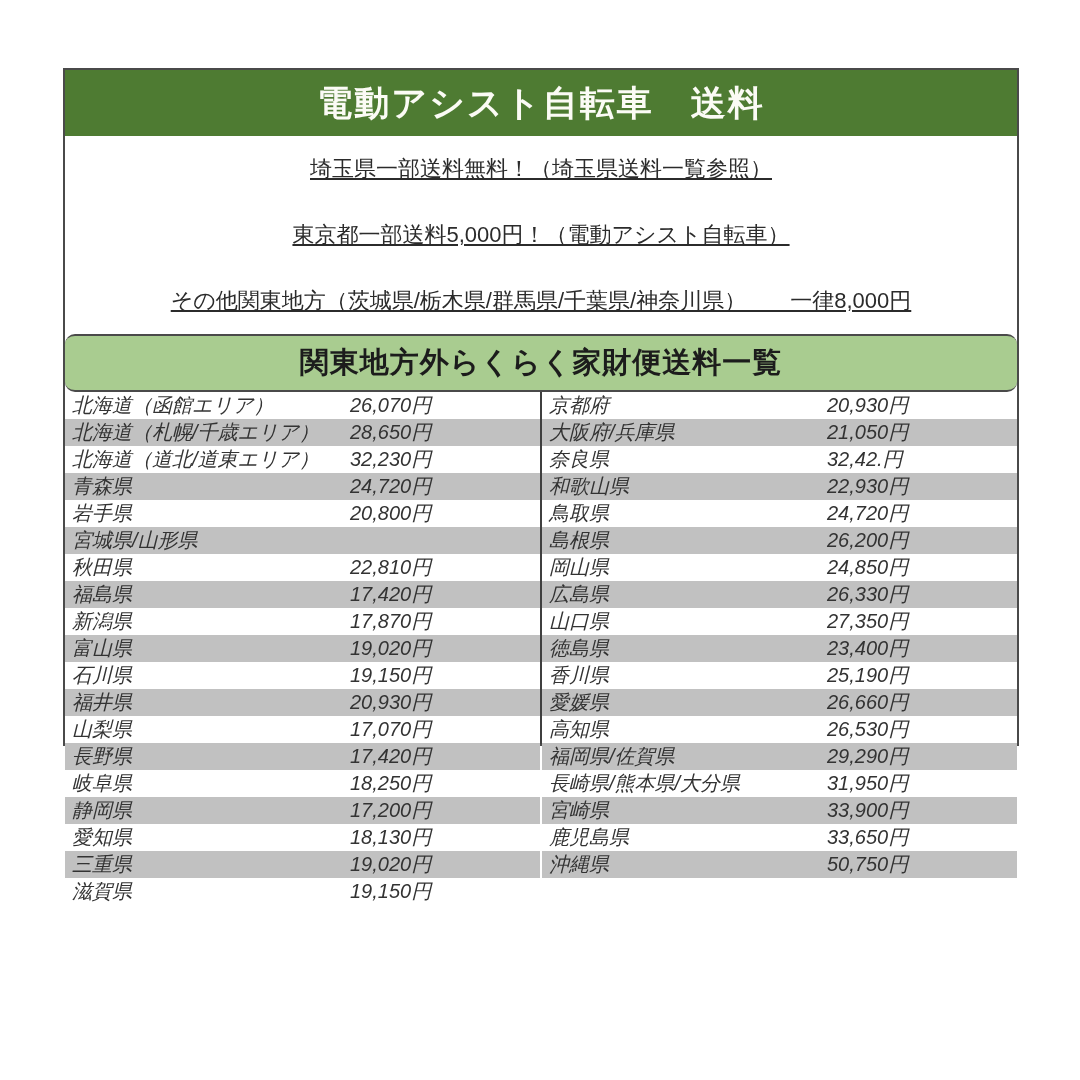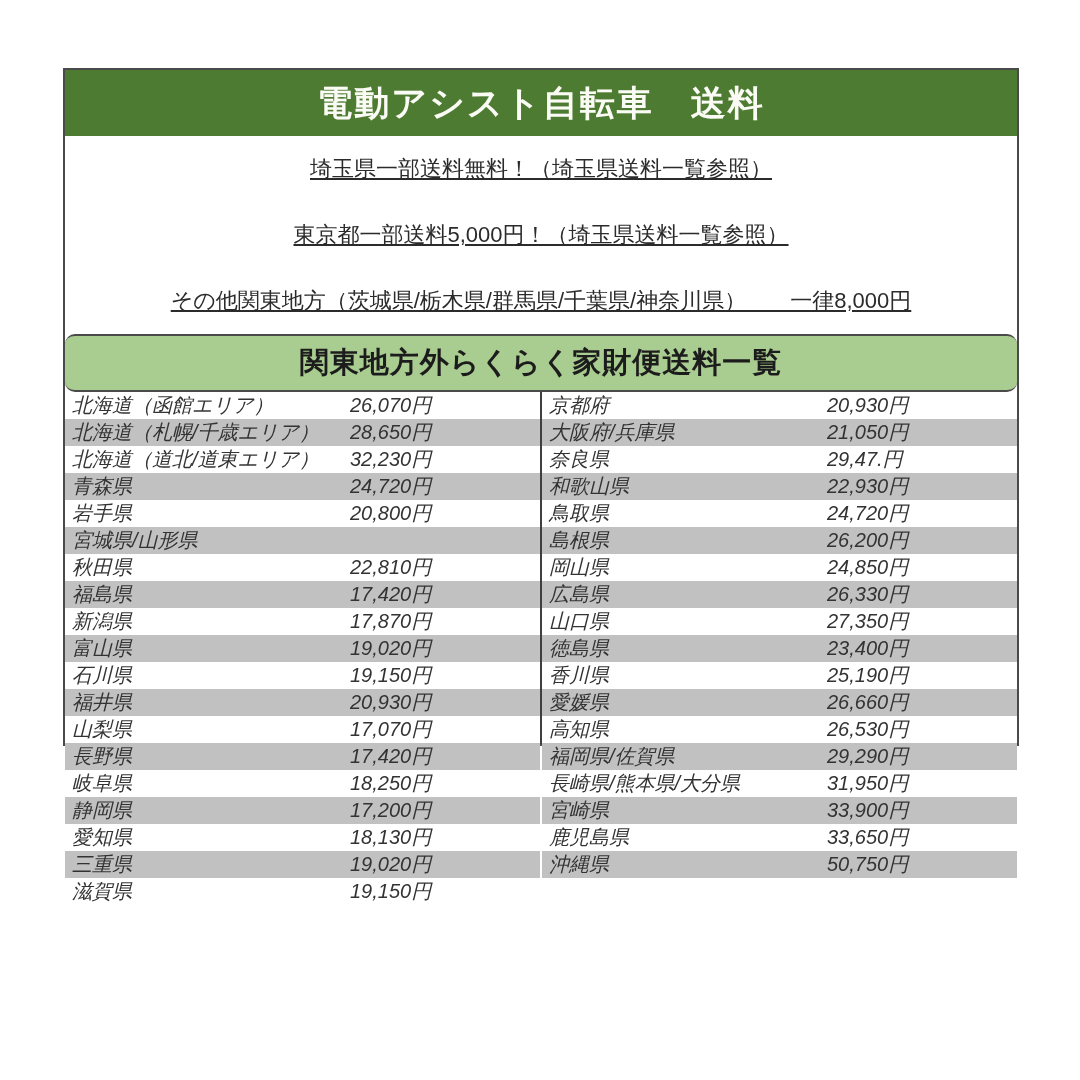"東京都一部送料5,000円！（埼玉県送料一覧参照）" div.note-line { text: 埼玉県送料一覧参照 -> 電動アシスト自転車 }
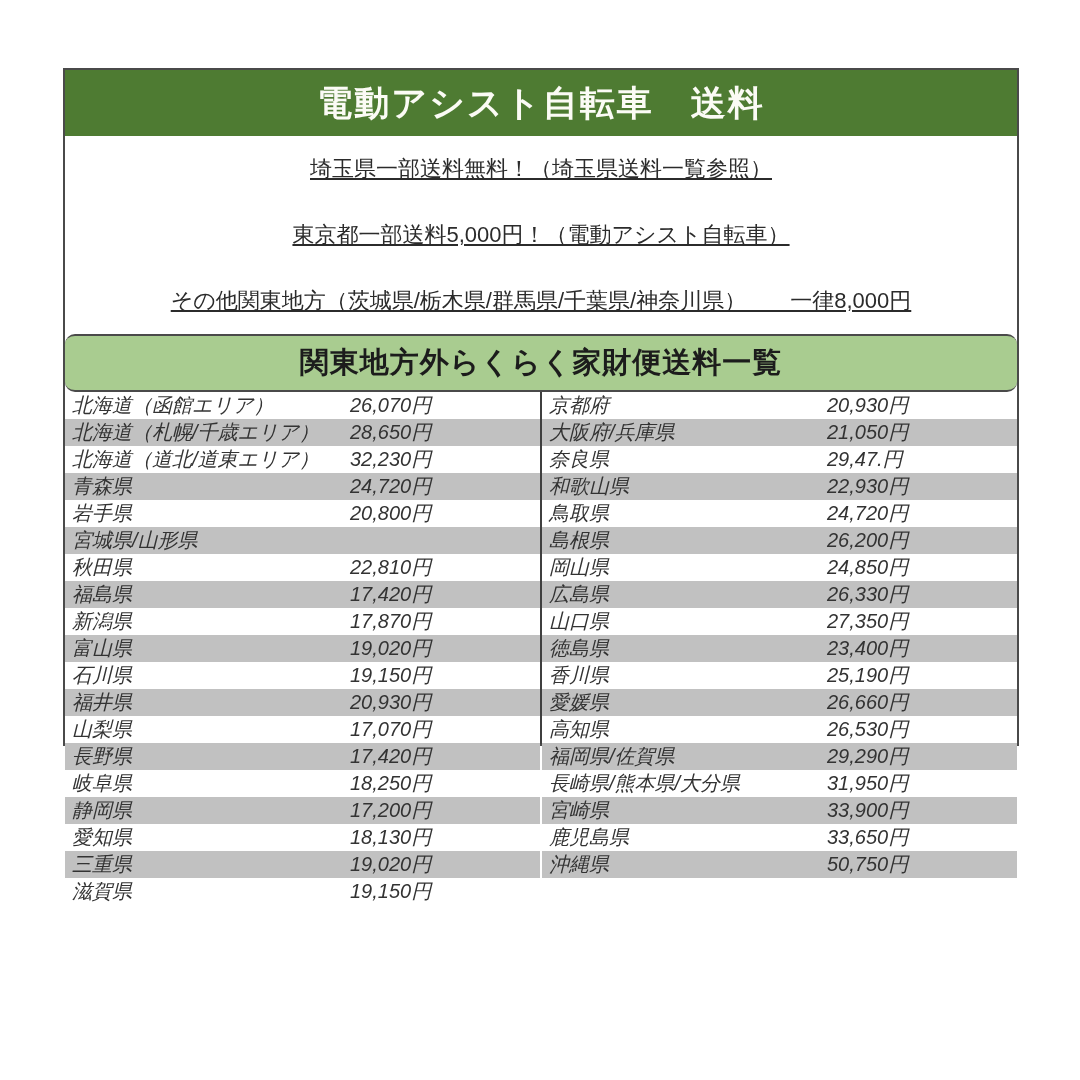"29,47.円" div.cell-price { text: 29,47 -> 32,42 }
